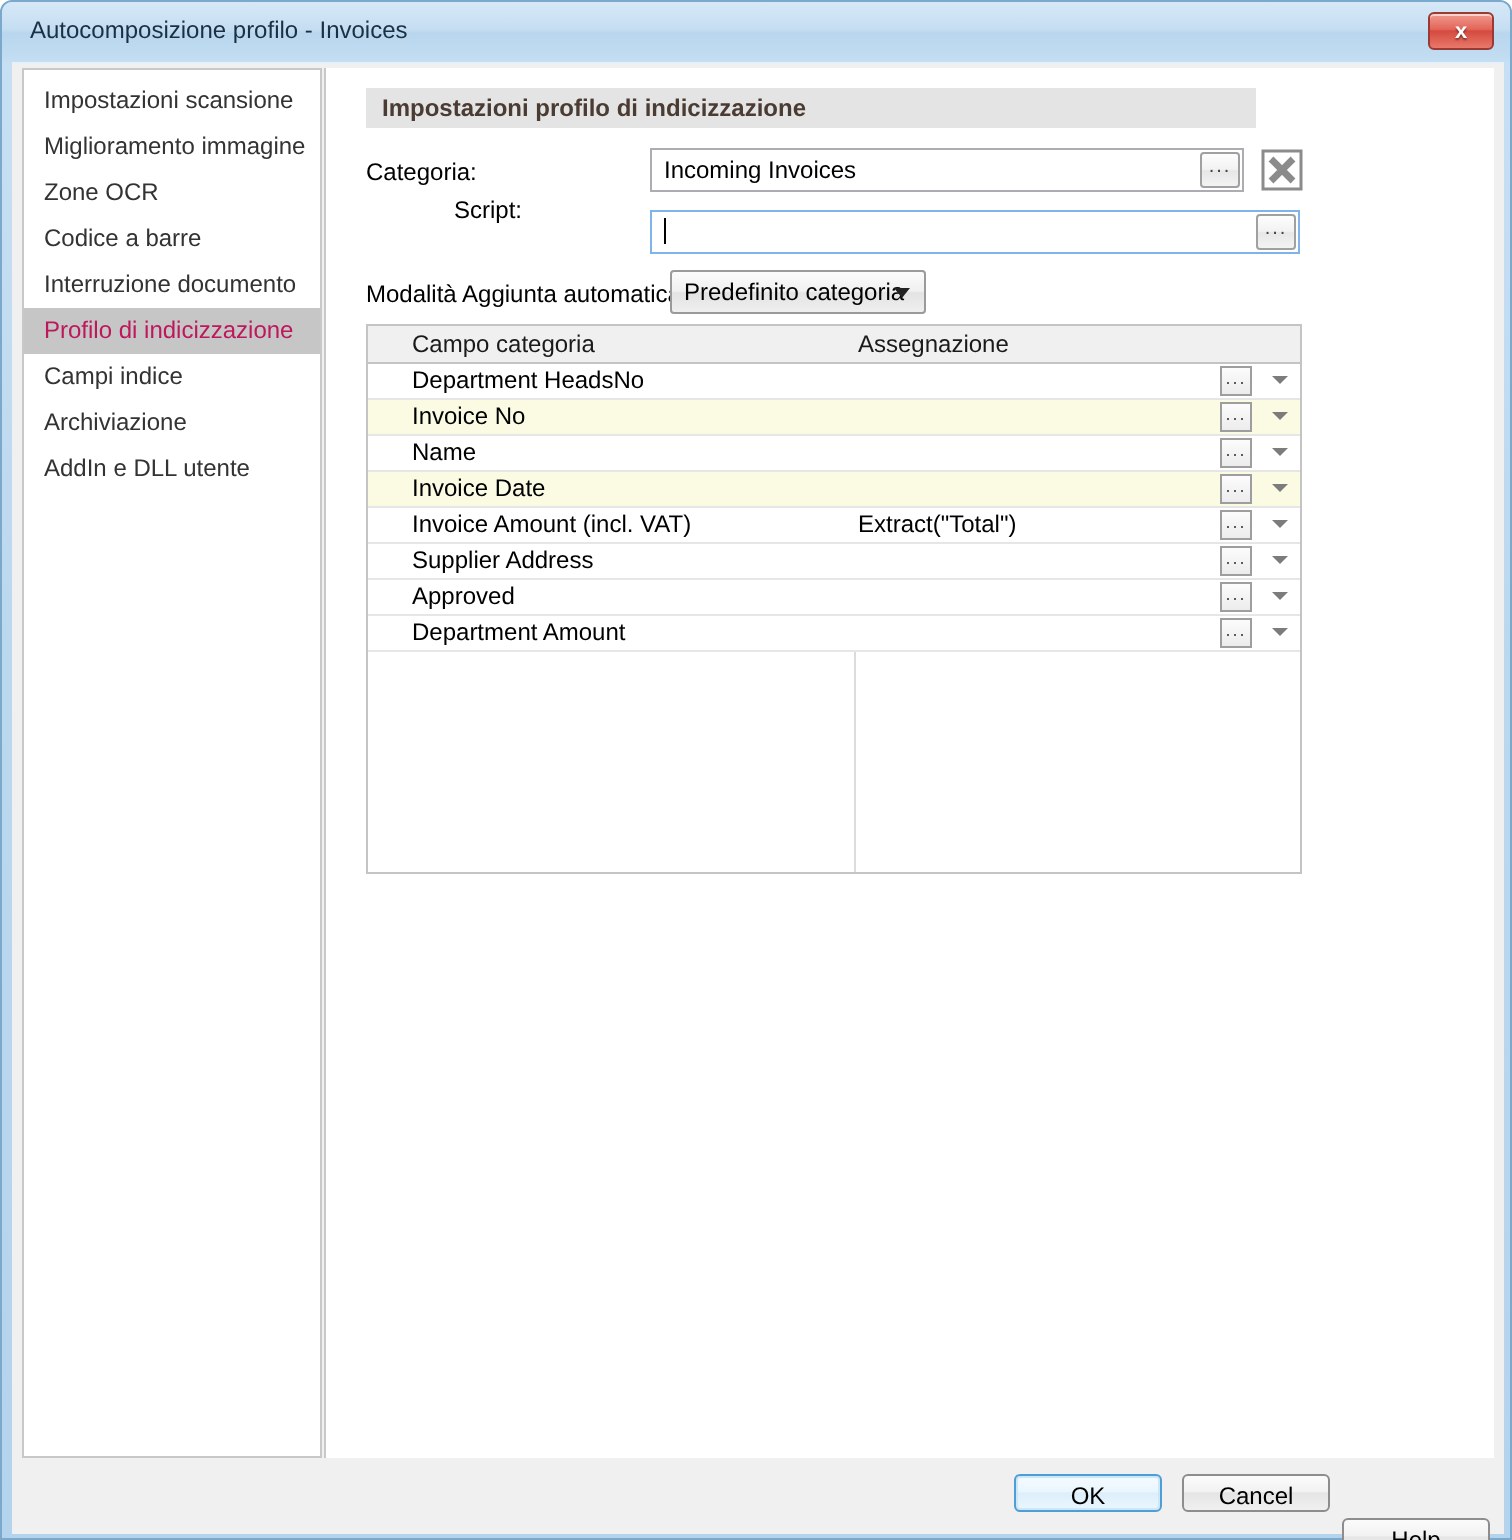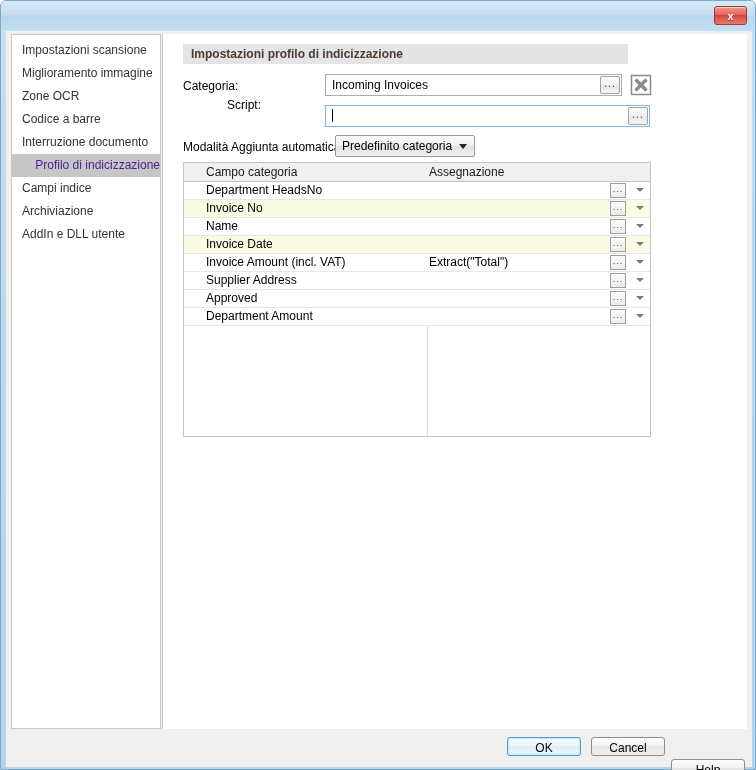"Autocomposizione profilo - Invoices" div.title-text { html: none -> <div>Autocomposizione profilo - Invoices</div> }
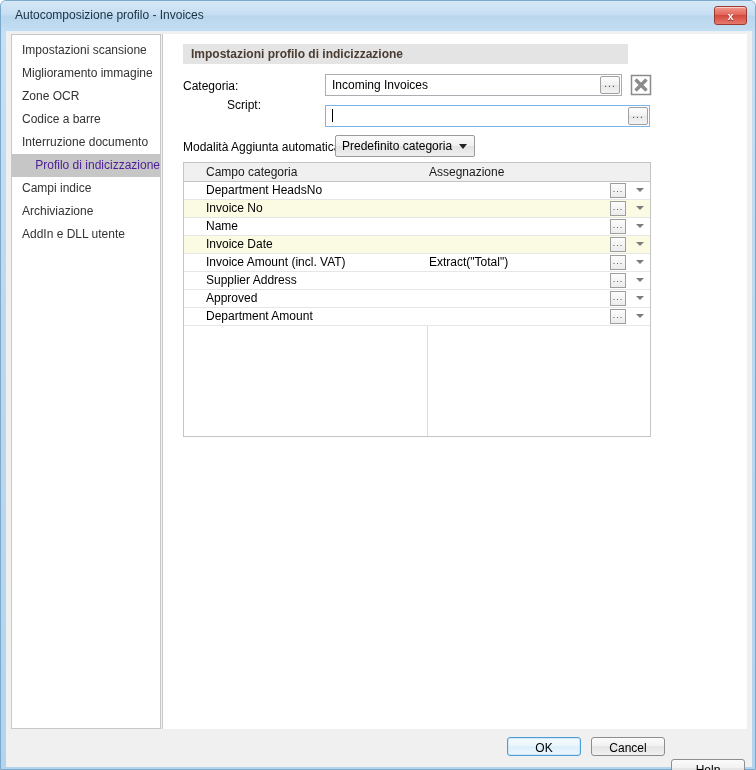"Predefinito categoria" div.combo { width: 140px -> 128px }
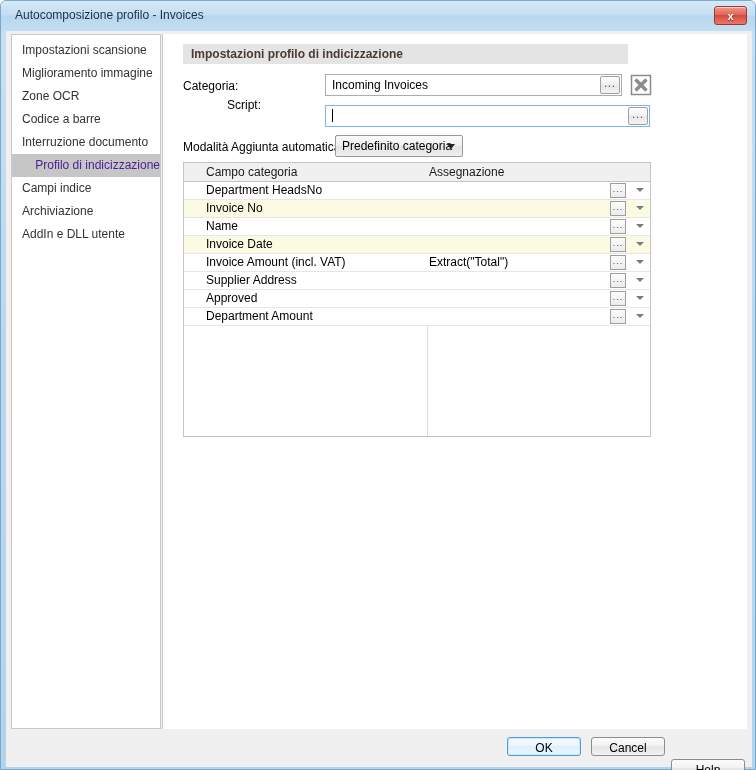"Profilo di indicizzazione" .side-item.selected { color: #4c1d95 -> #be185d; text-align: right -> none }
